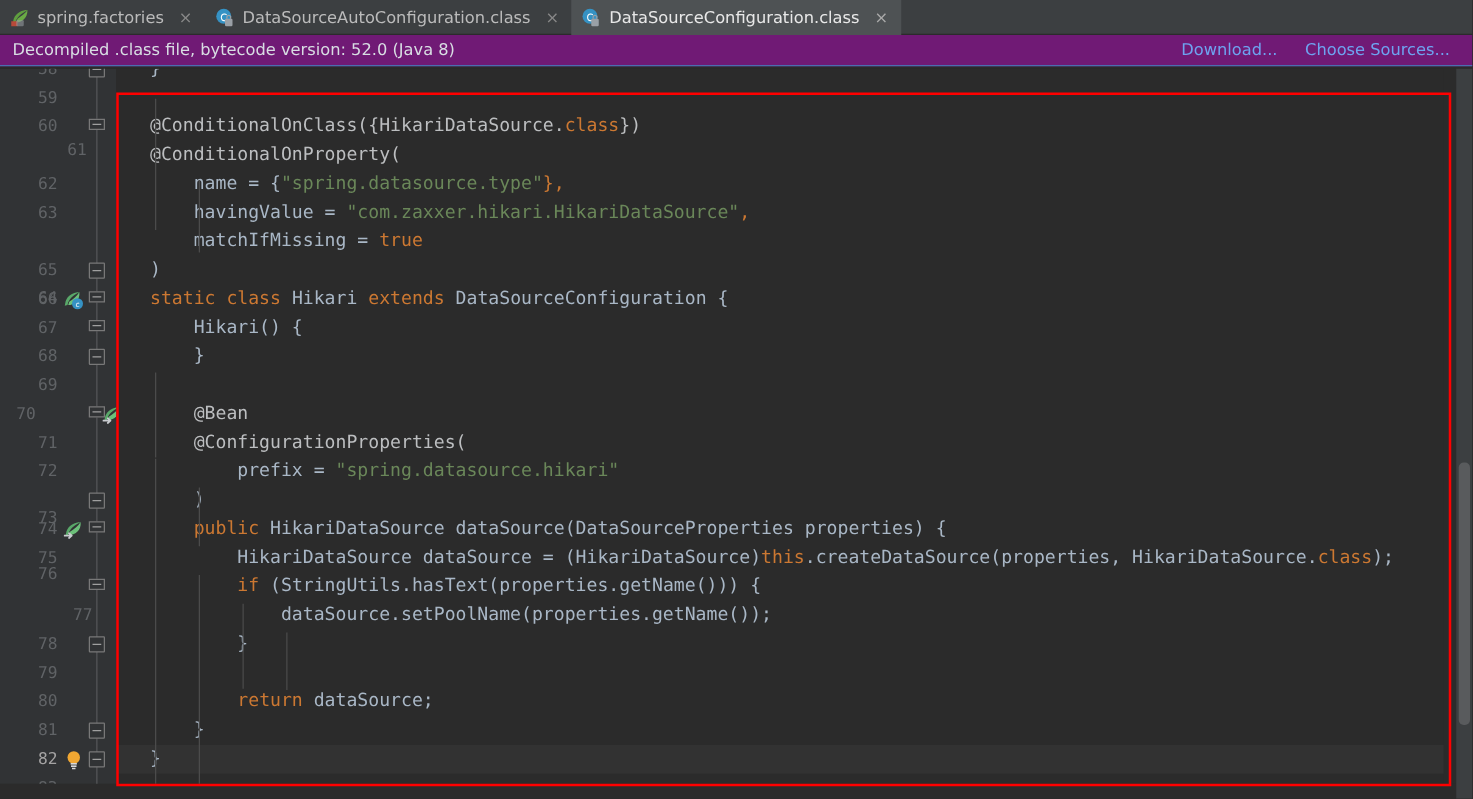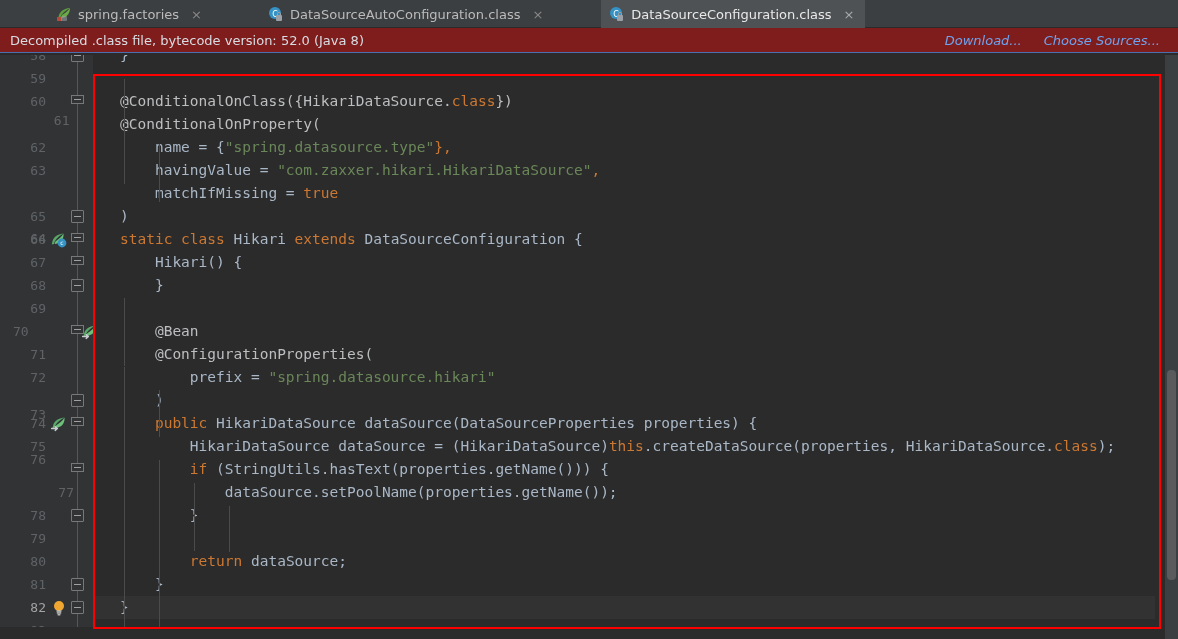"spring.factories" .tab { margin-left: 48px -> none }
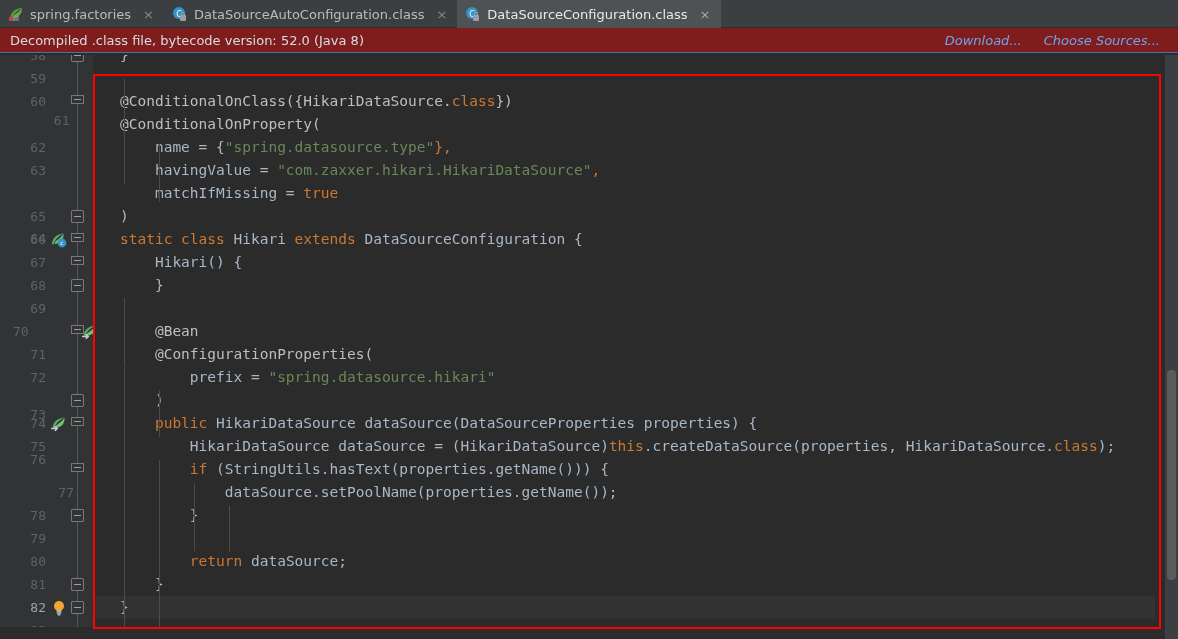"Decompiled .class file, bytecode" .notif { background: #7f1d1d -> #701a75 }
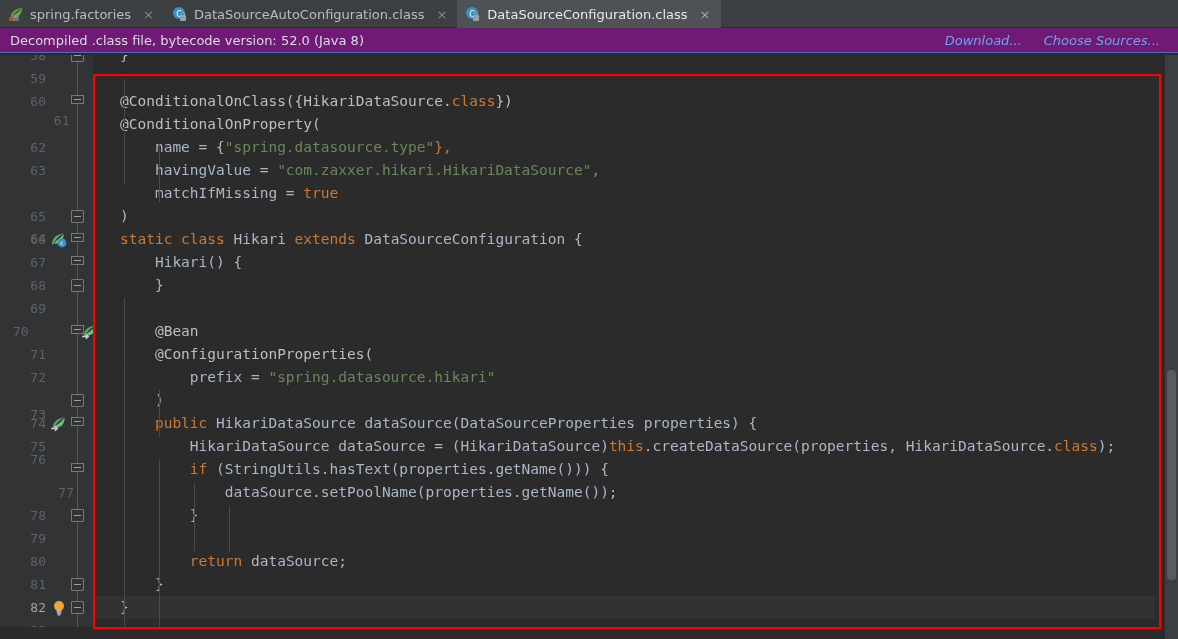"Download..." .notif-links { font-style: italic -> none }
